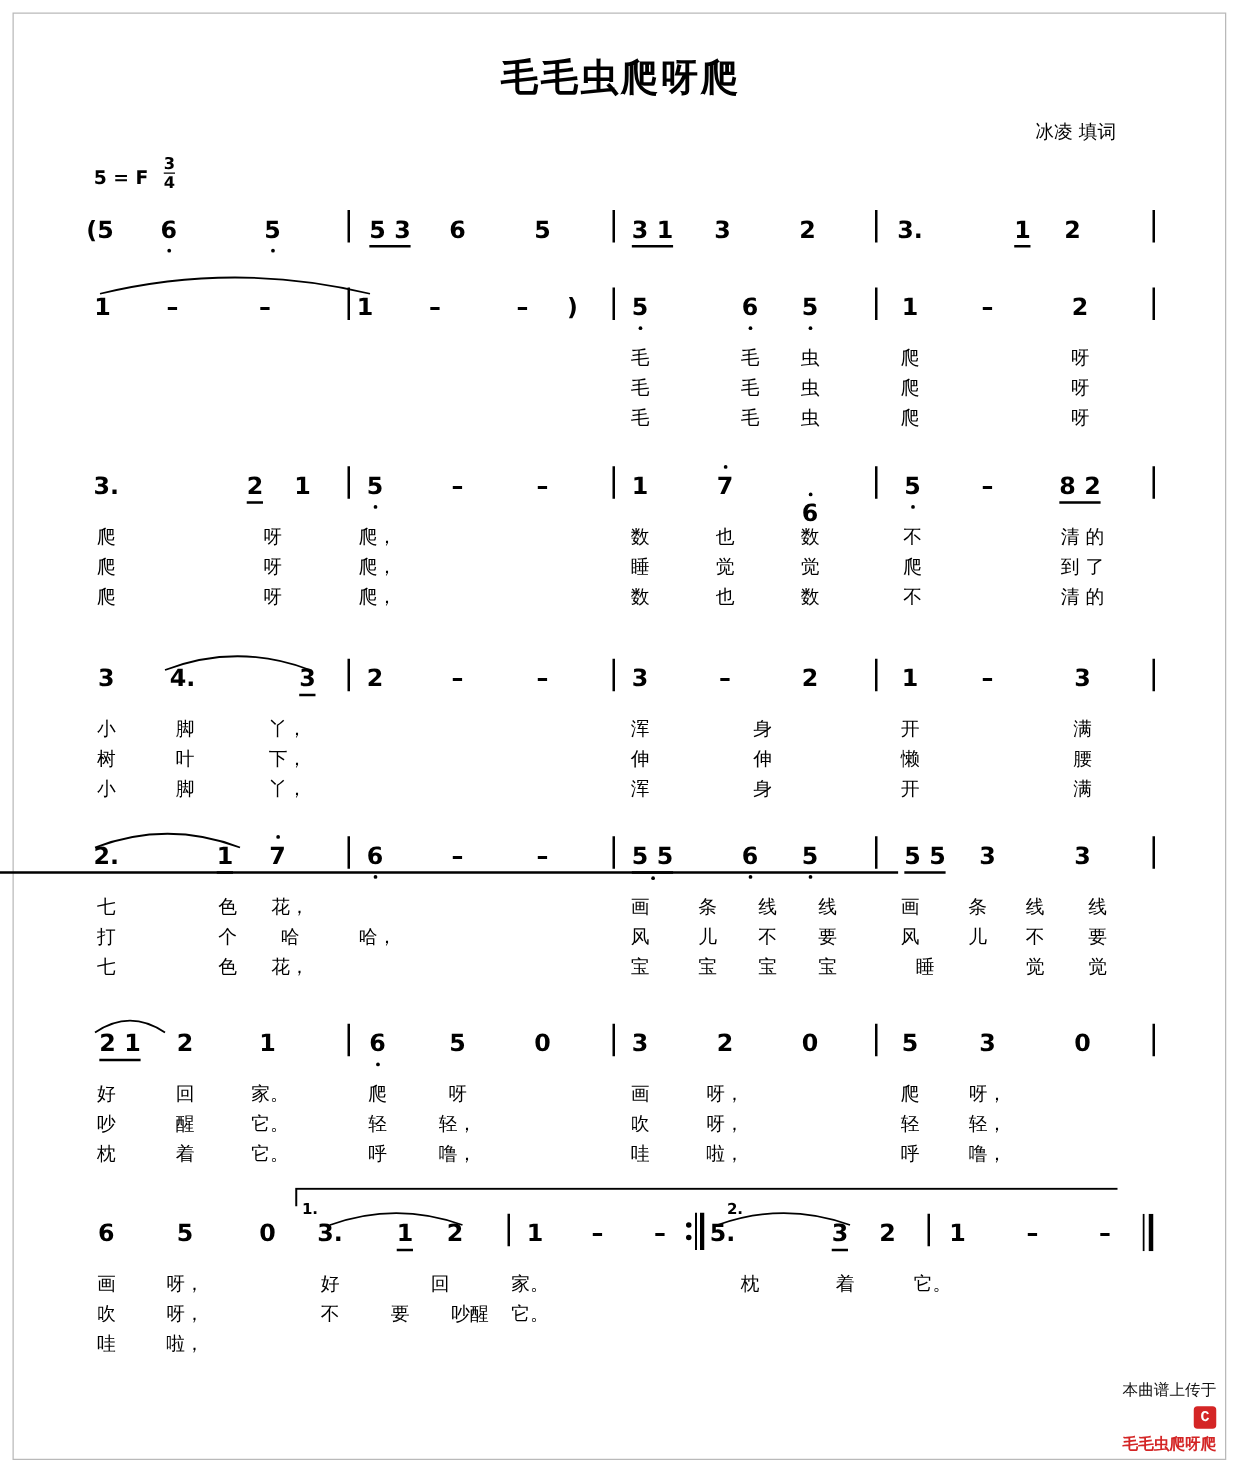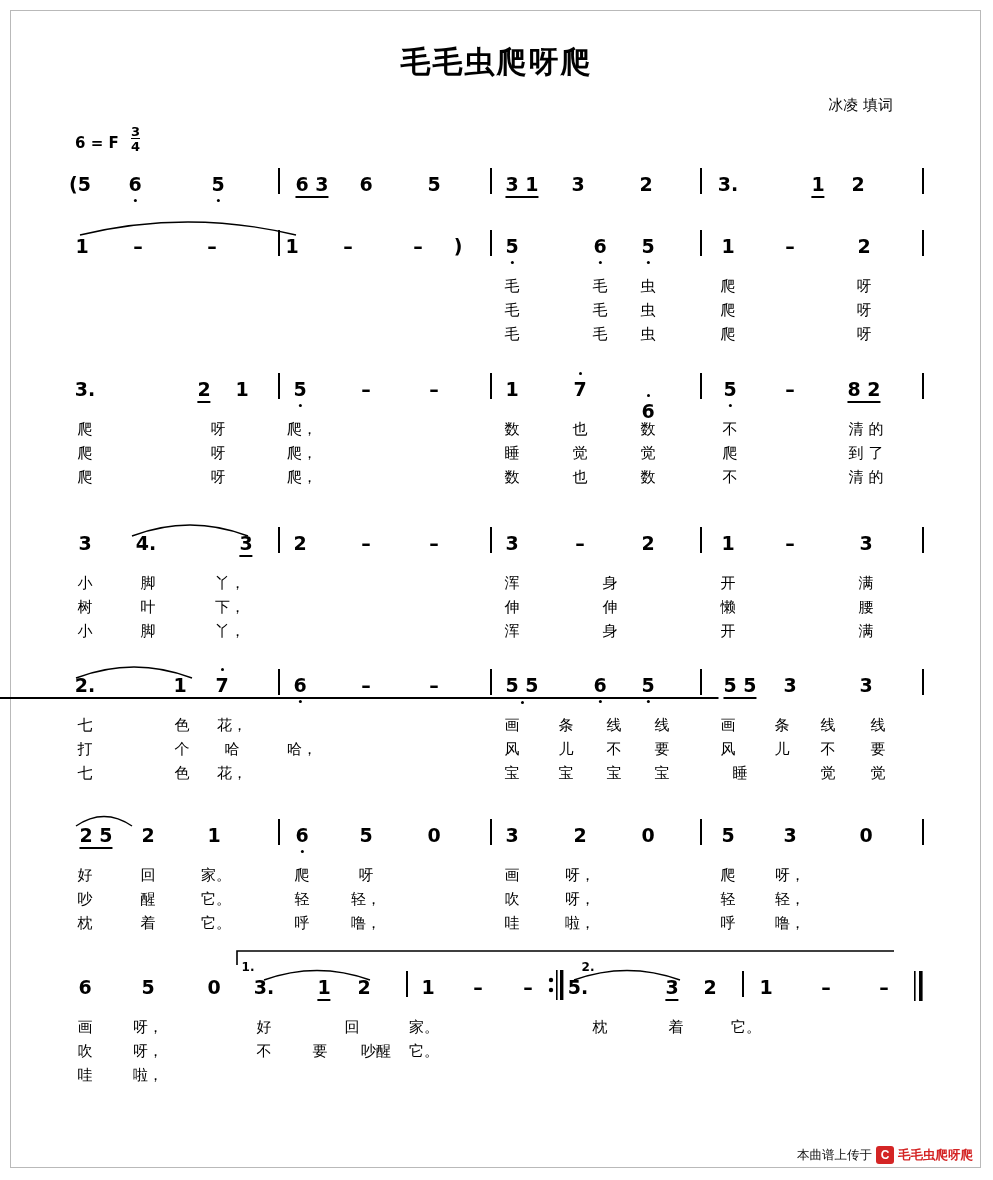"6 = F" span { text: 6 -> 5 }
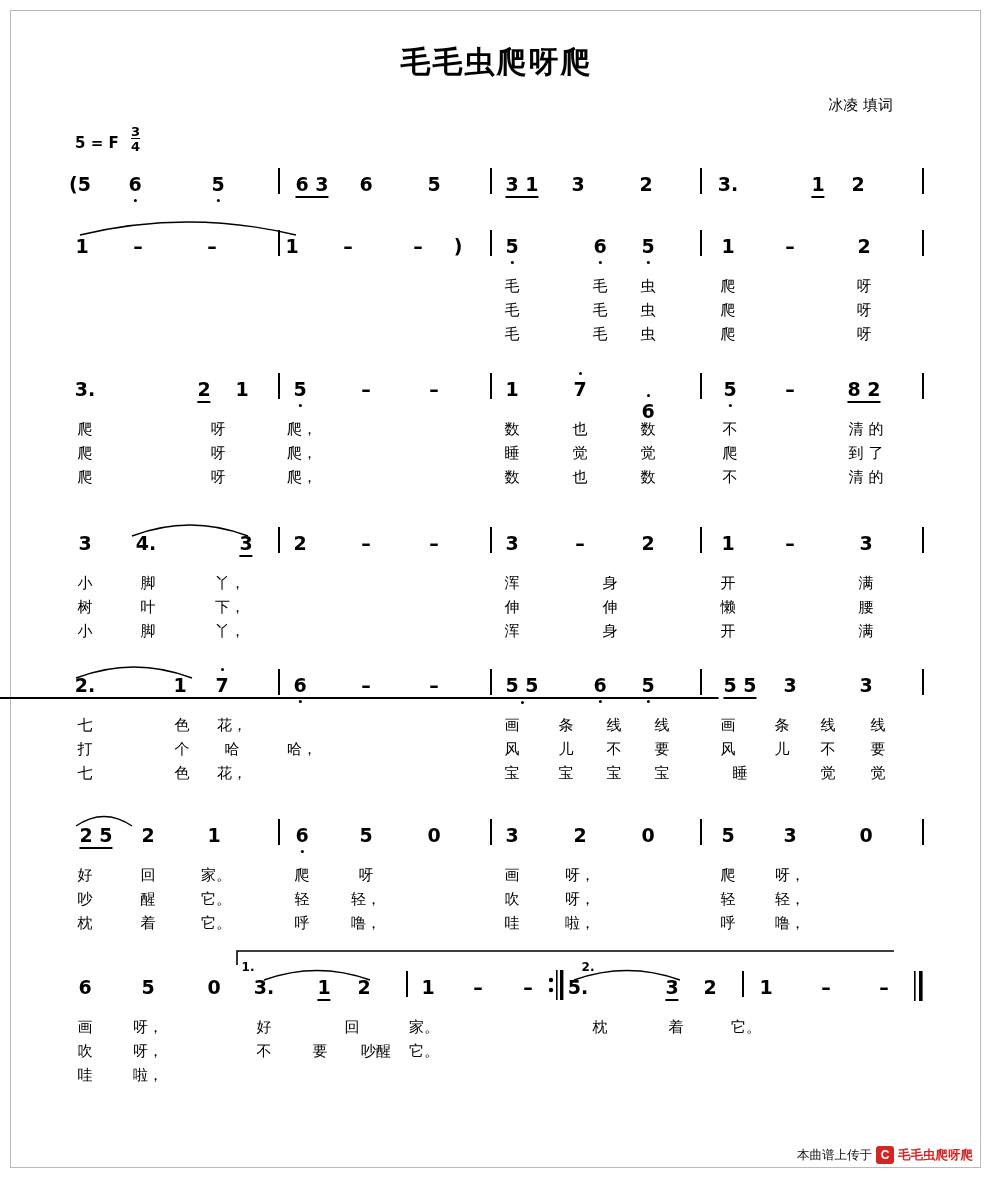"6 3" div.note { text: 6 -> 5 }
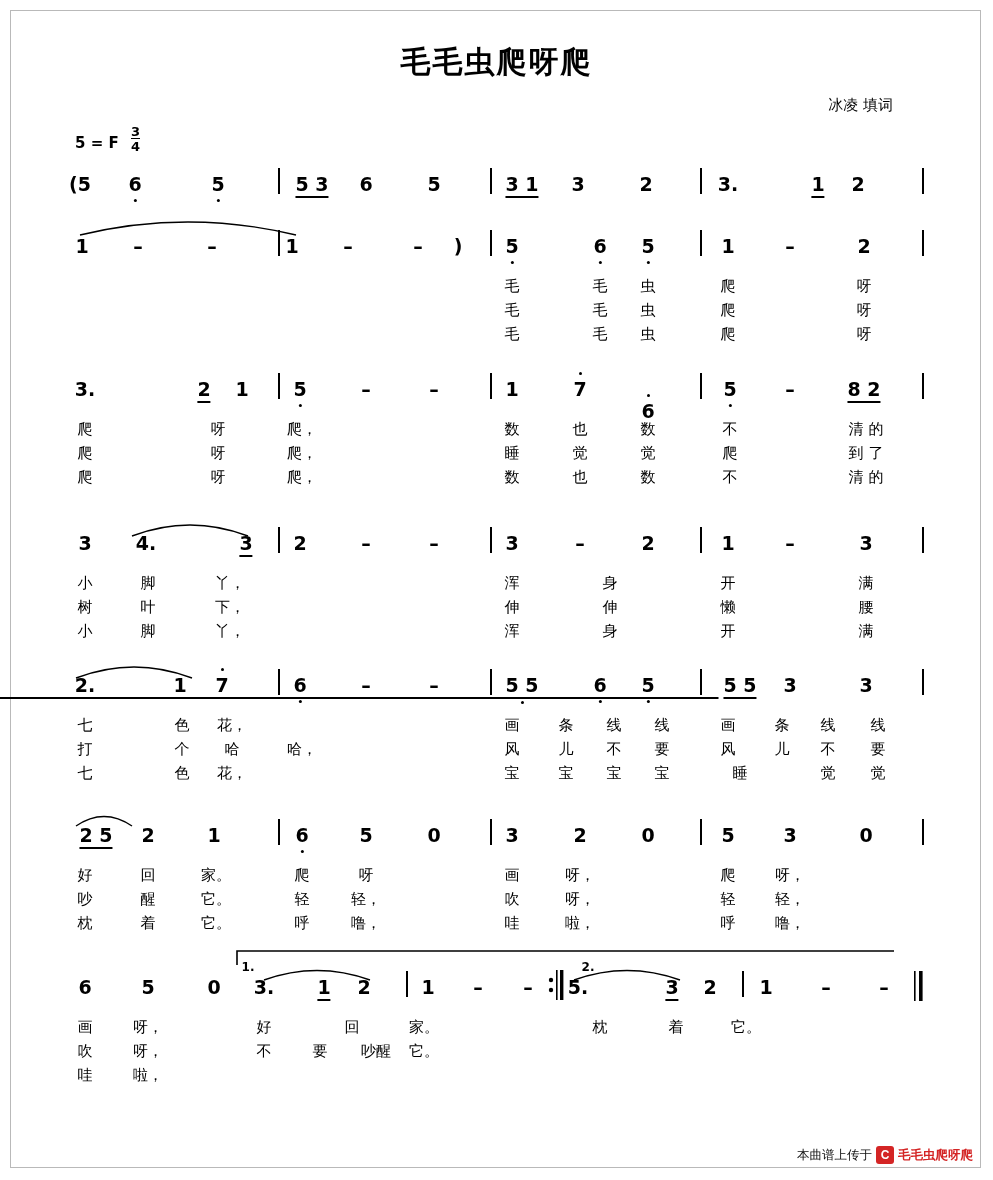"2 5" div.note { text: 5 -> 1 }
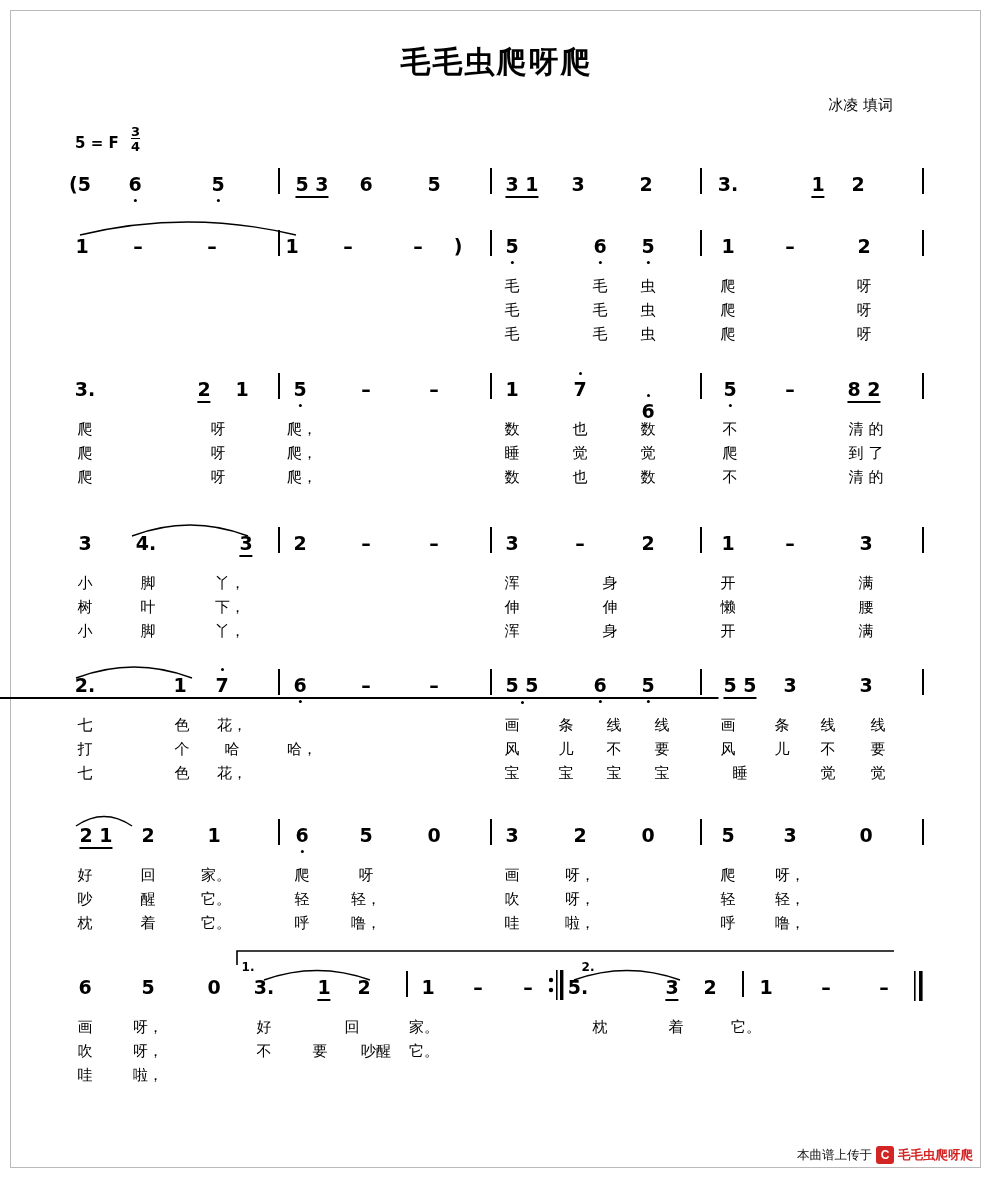"本曲谱上传于" .footer { flex-direction: none -> column; font-family: Liberation Sans, sans-serif -> Liberation Mono, monospace }
